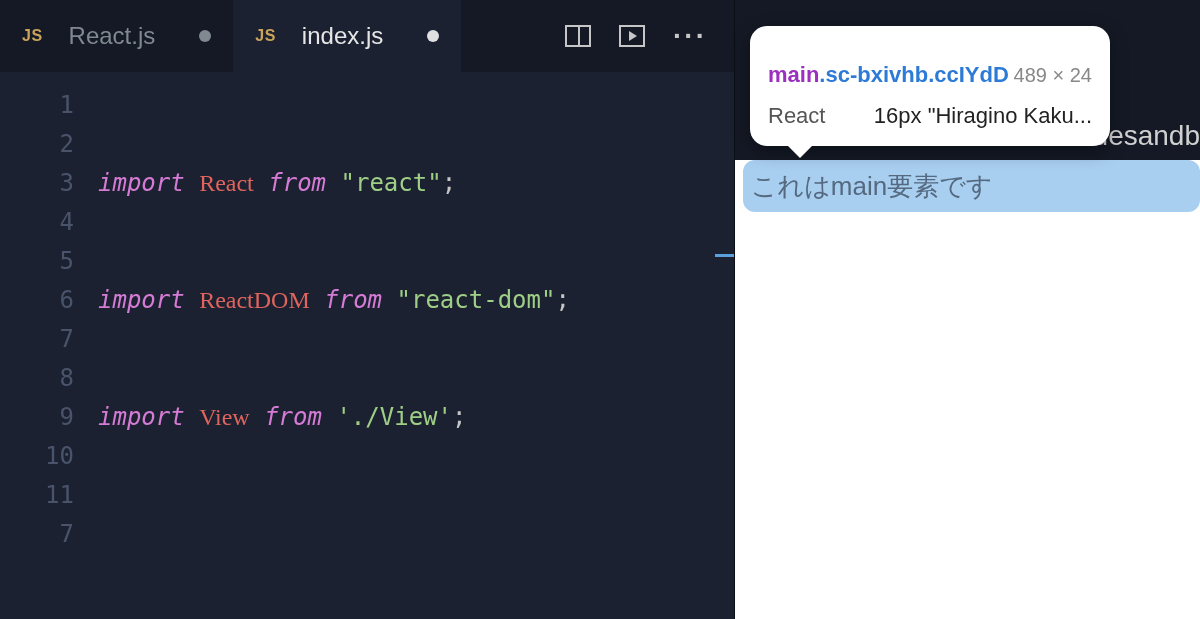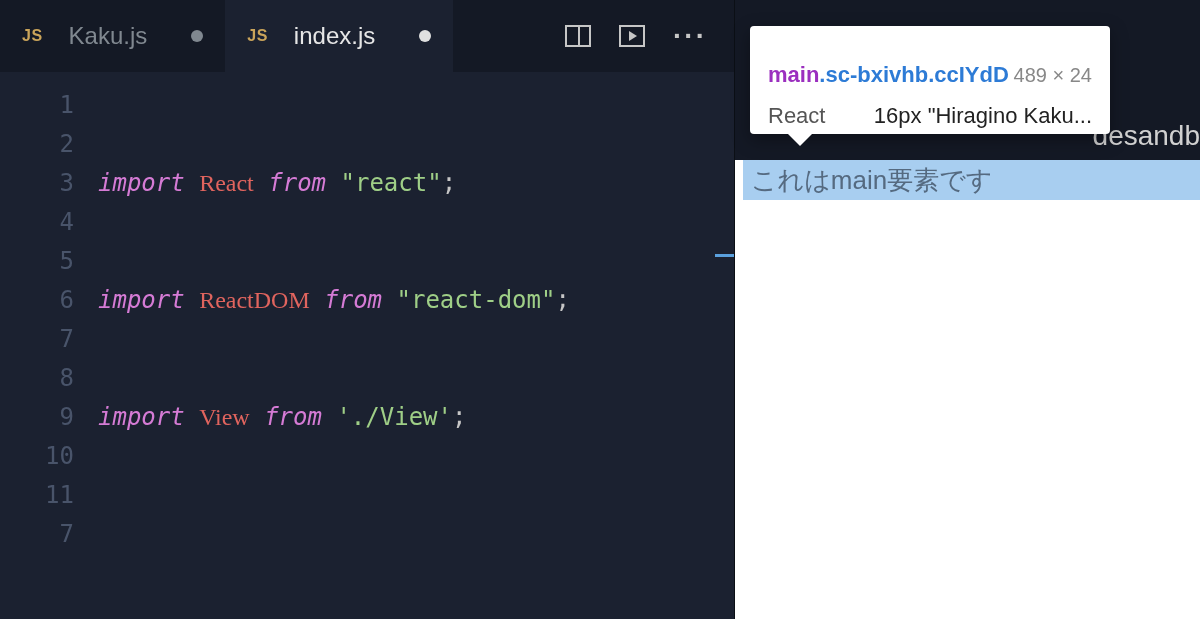"Kaku.js" span { text: Kaku.js -> React.js }
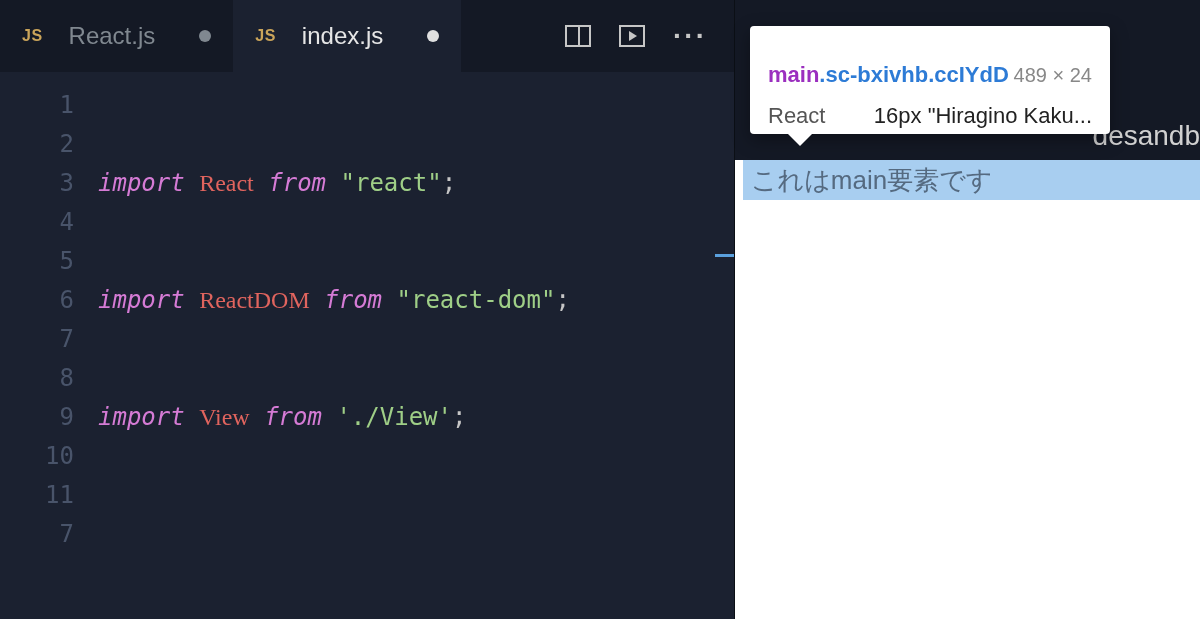"main.sc-bxivhb.ccIYdD" .tooltip { border-radius: 4px -> 17px; padding: 14px 18px 0 -> 14px 18px 12px }
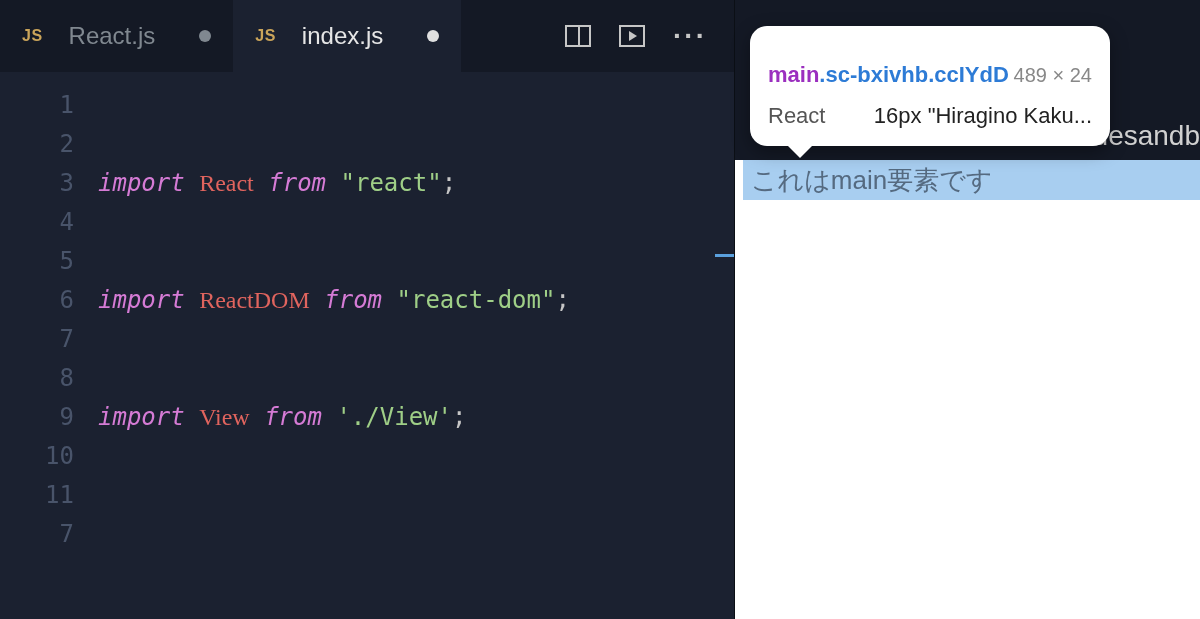"これはmain要素です" .highlighted-element { border-radius: none -> 12px; height: 40px -> 52px }
